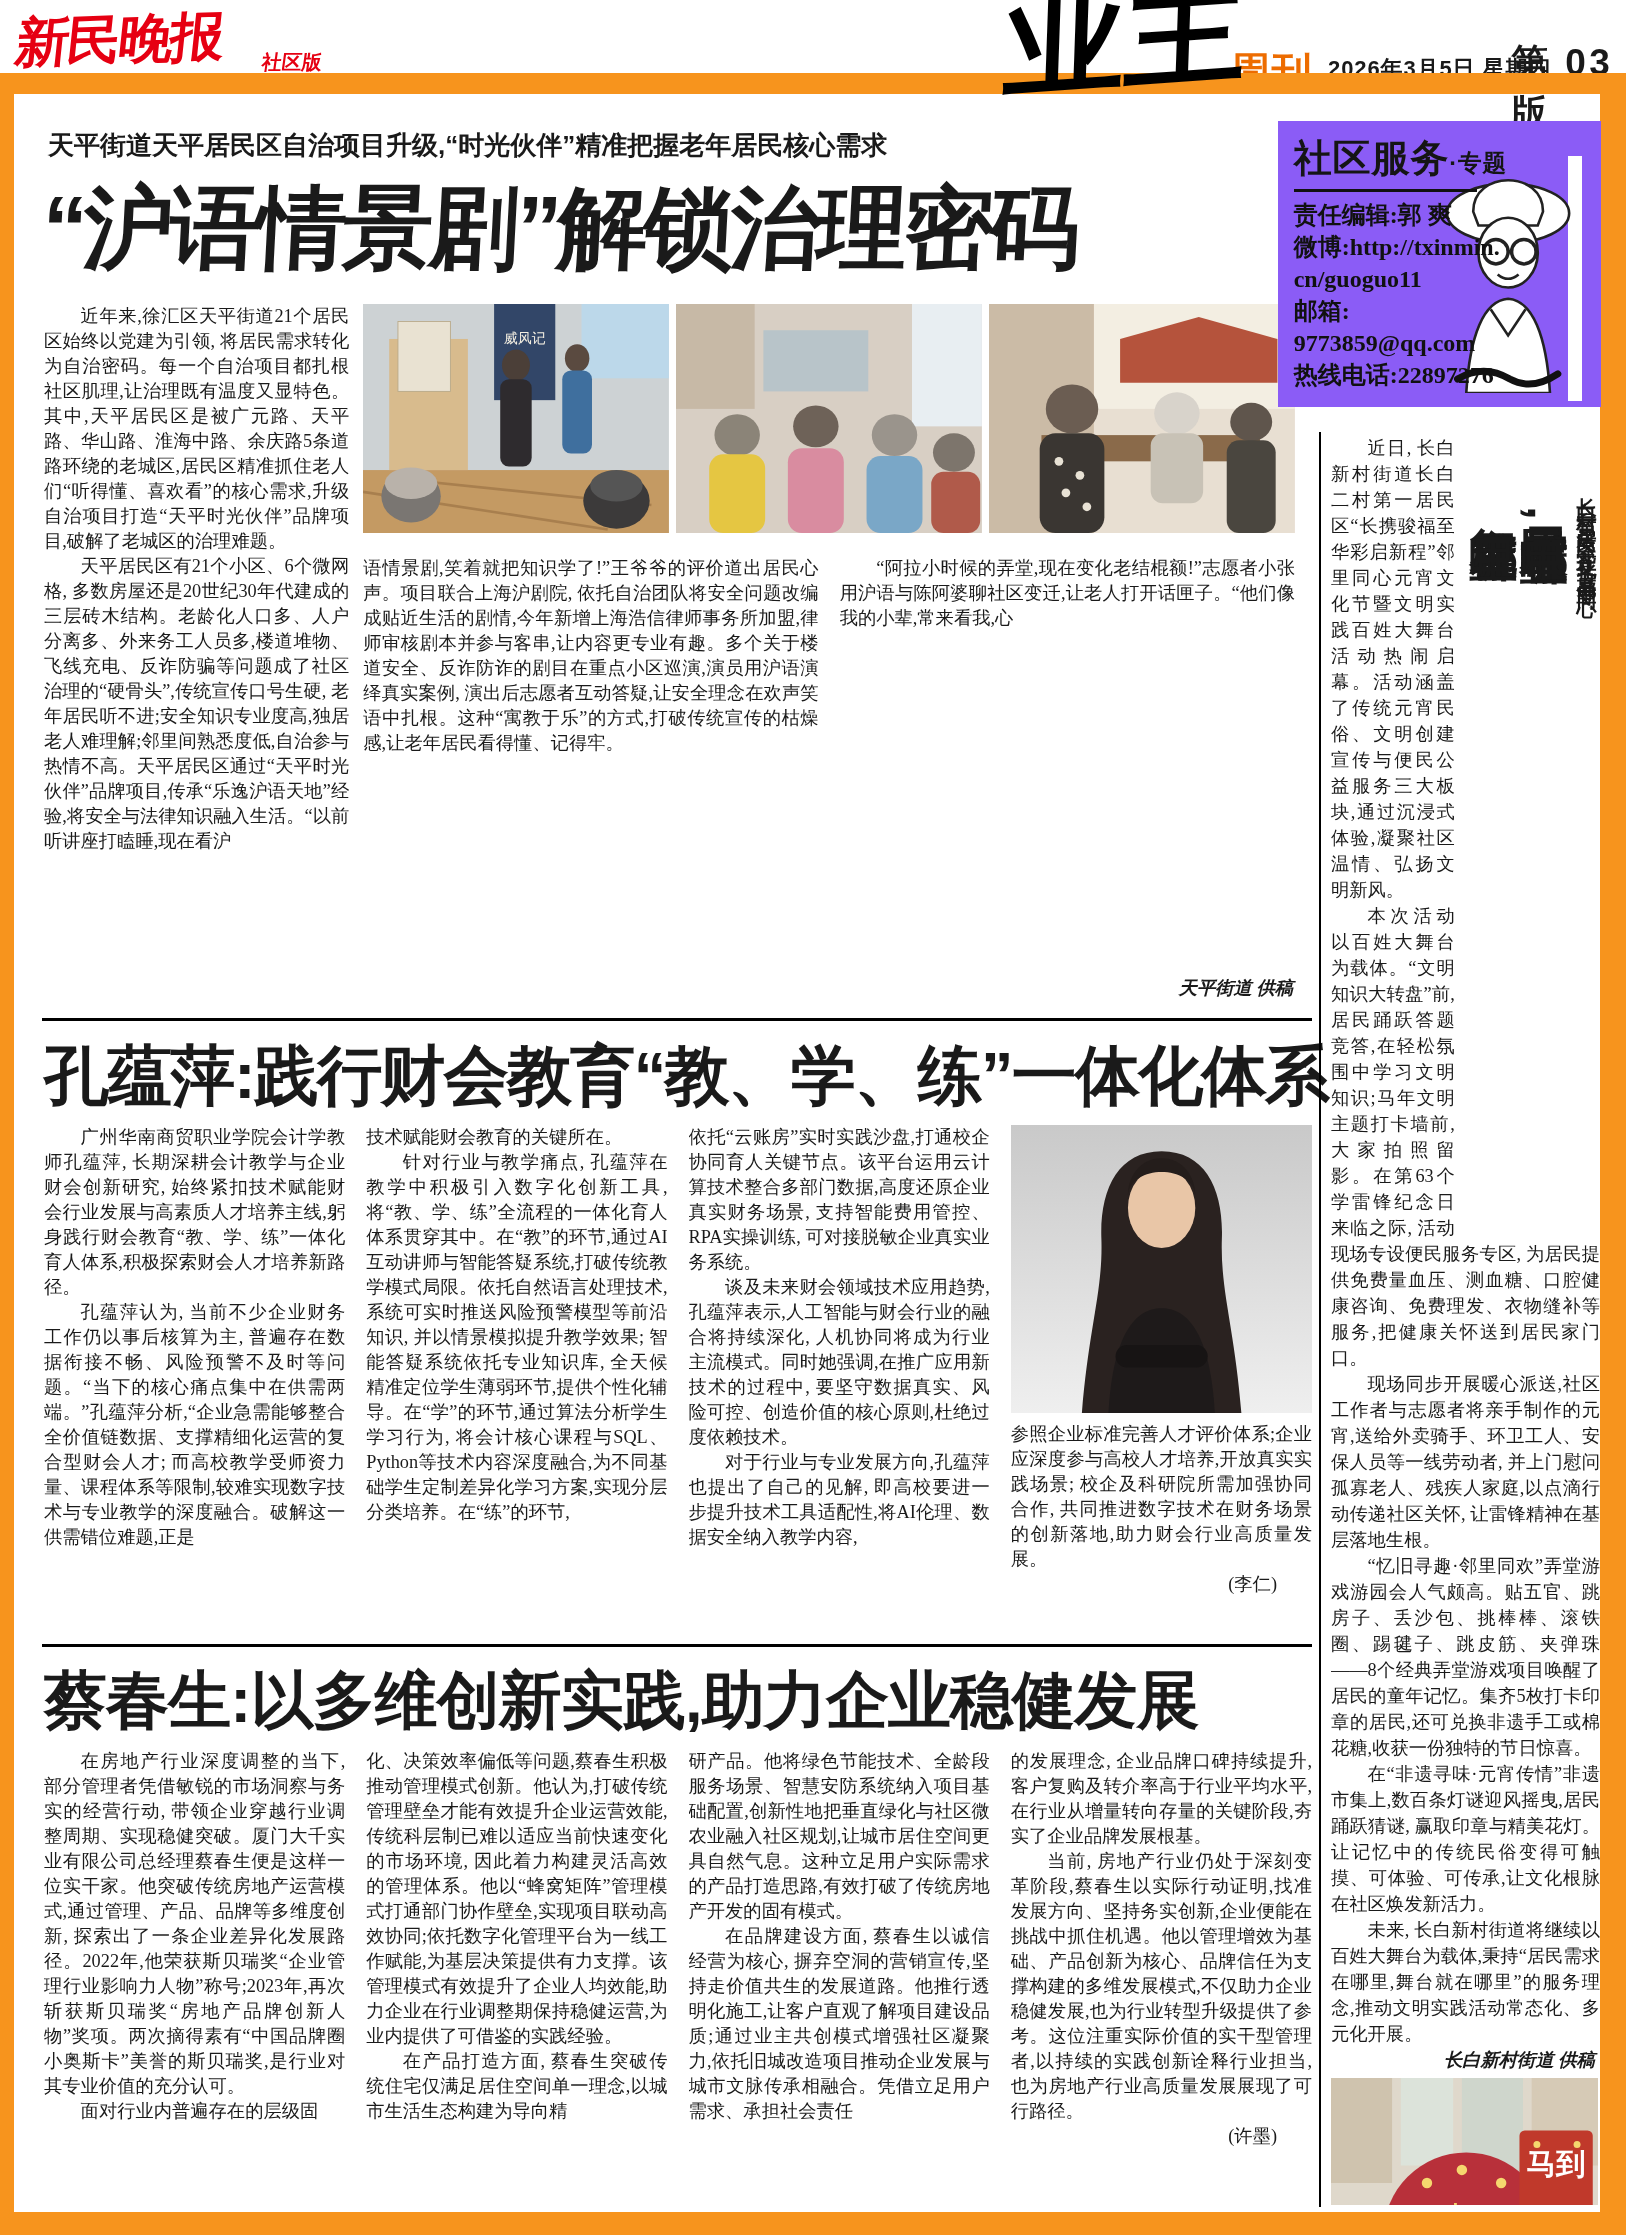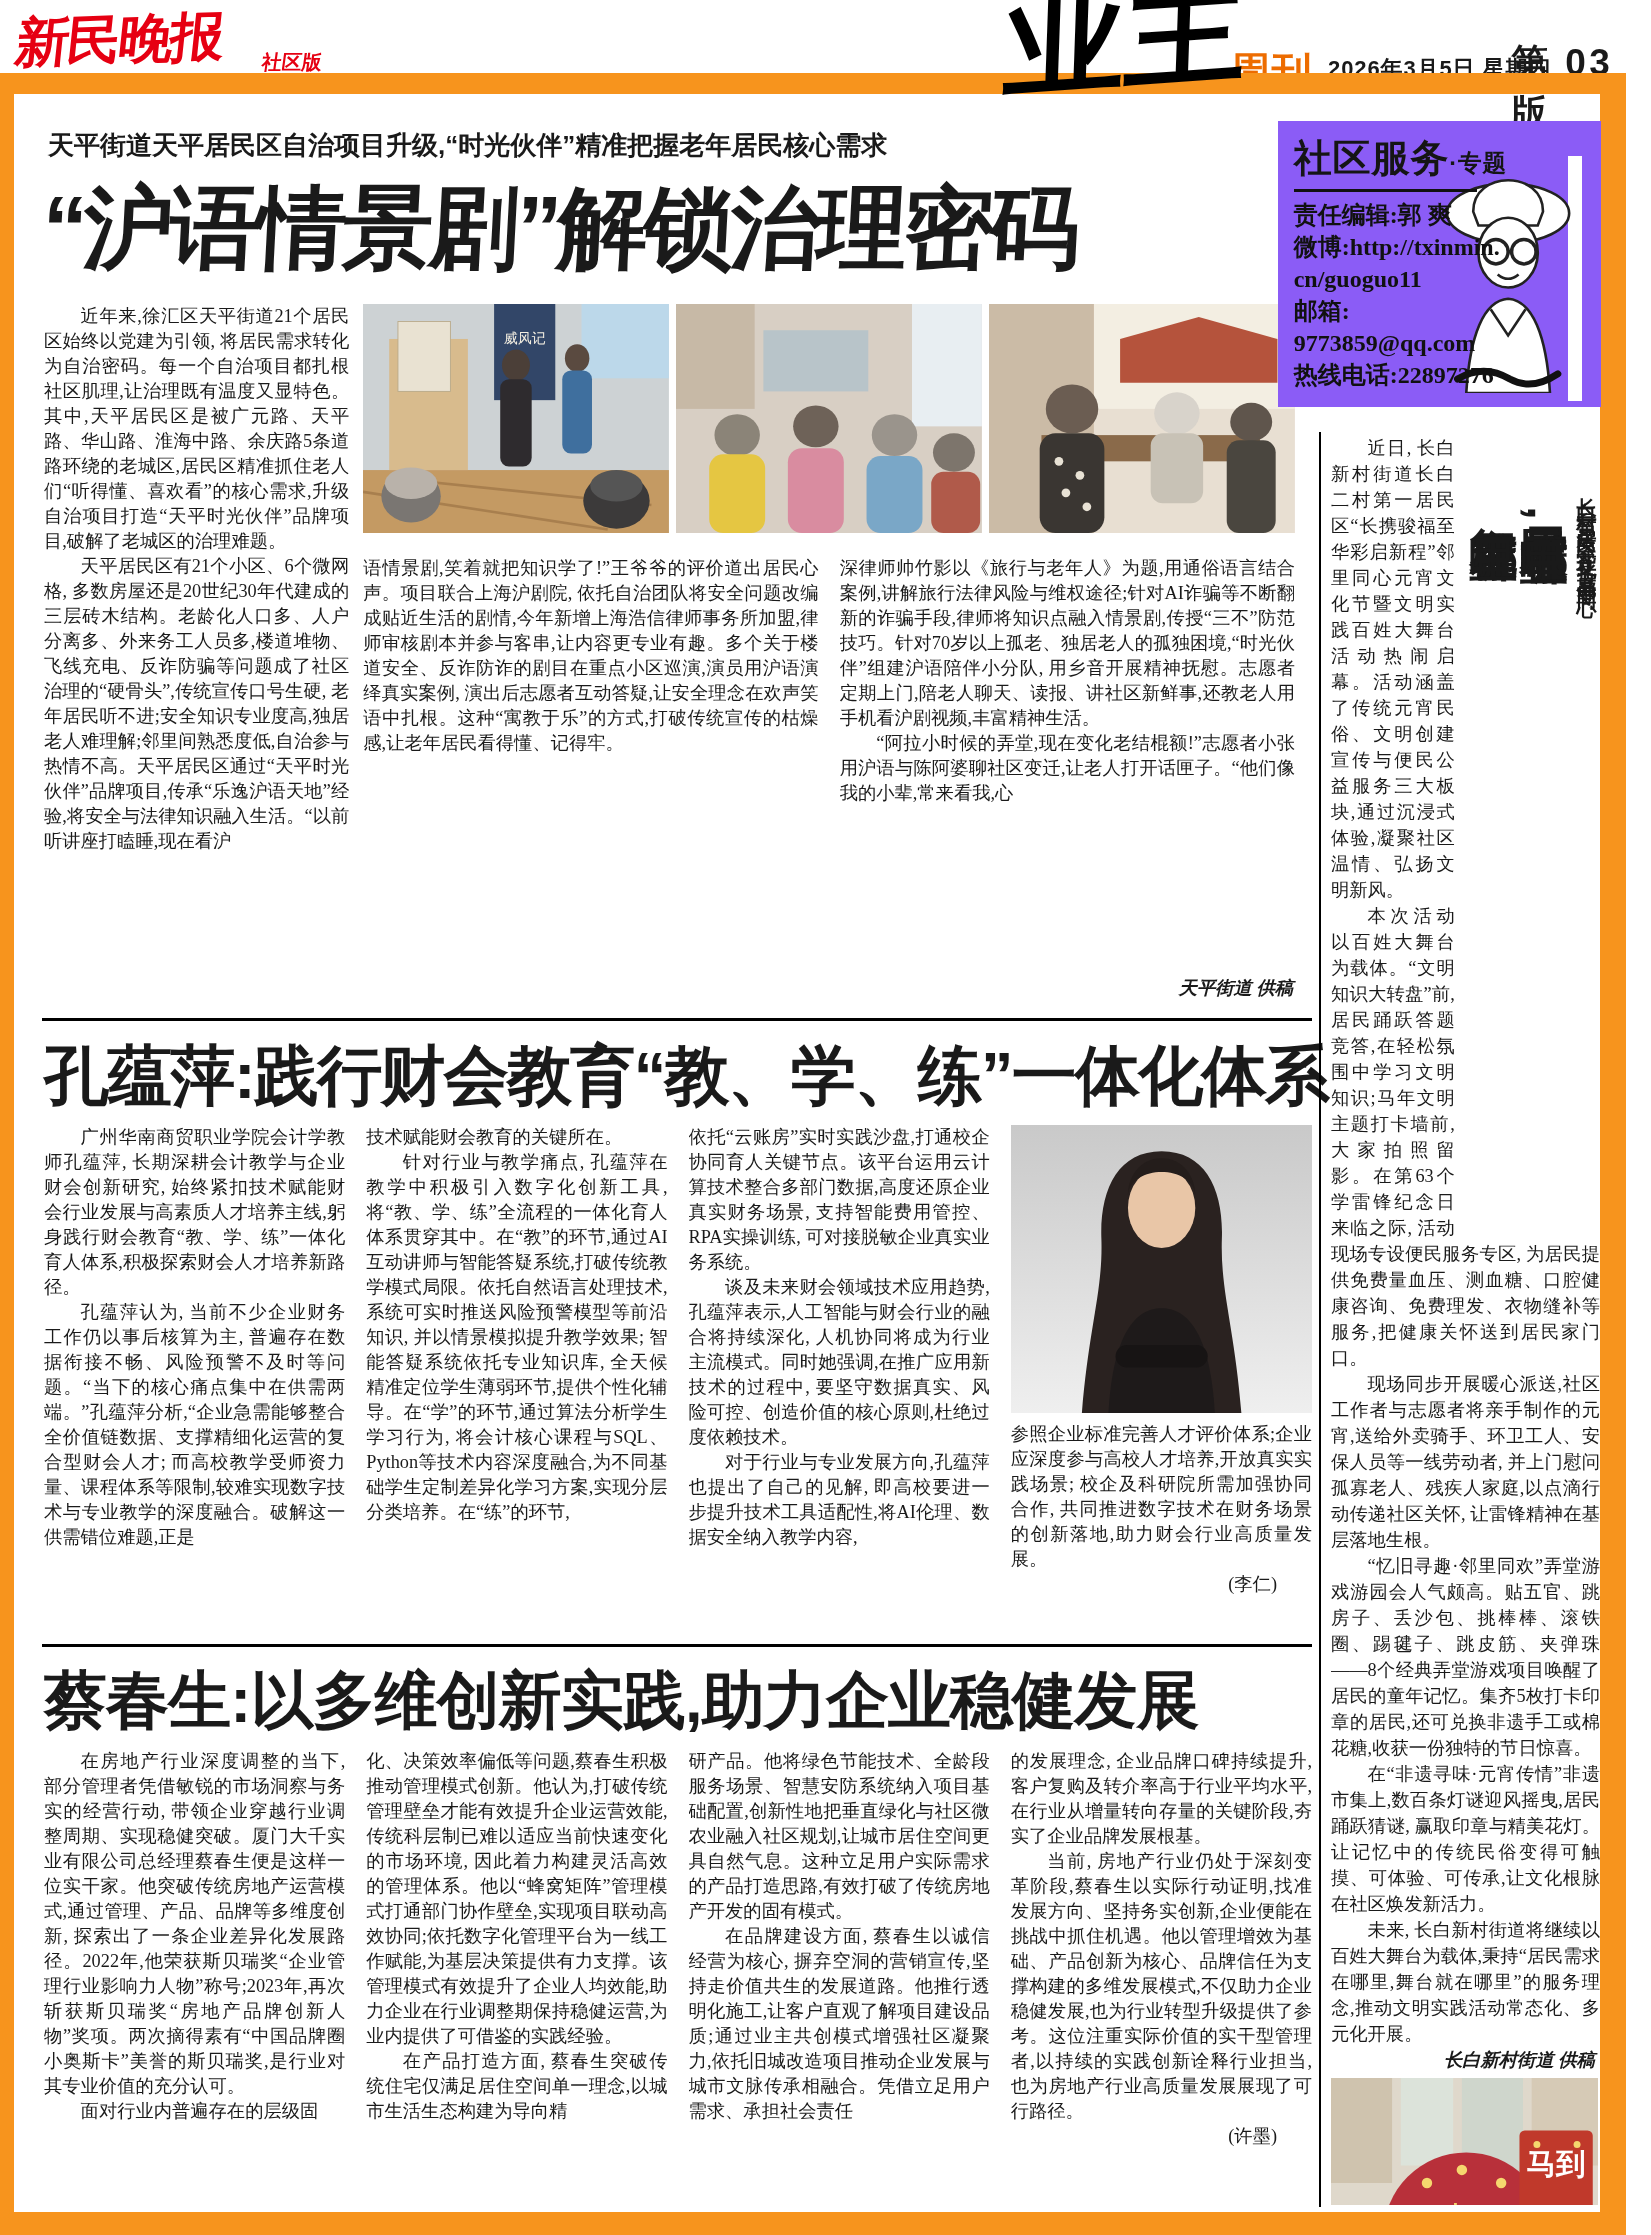"深律师帅竹影以《旅行与老年人》为题,用通俗语言结合案例,讲解旅行法律风险与维权途" p.para { html: <p>深律师帅竹影以《旅行与老年人》为题,用通俗语言结合案例,讲解旅行法律风险与维权途径;针对AI诈骗等不断翻新的诈骗手段,律师将知识点融入情景剧,传授“三不”防范技巧。针对70岁以上孤老、独居老人的孤独困境,“时光伙伴”组建沪语陪伴小分队, 用乡音开展精神抚慰。志愿者定期上门,陪老人聊天、读报、讲社区新鲜事,还教老人用手机看沪剧视频,丰富精神生活。</p> -> none }
